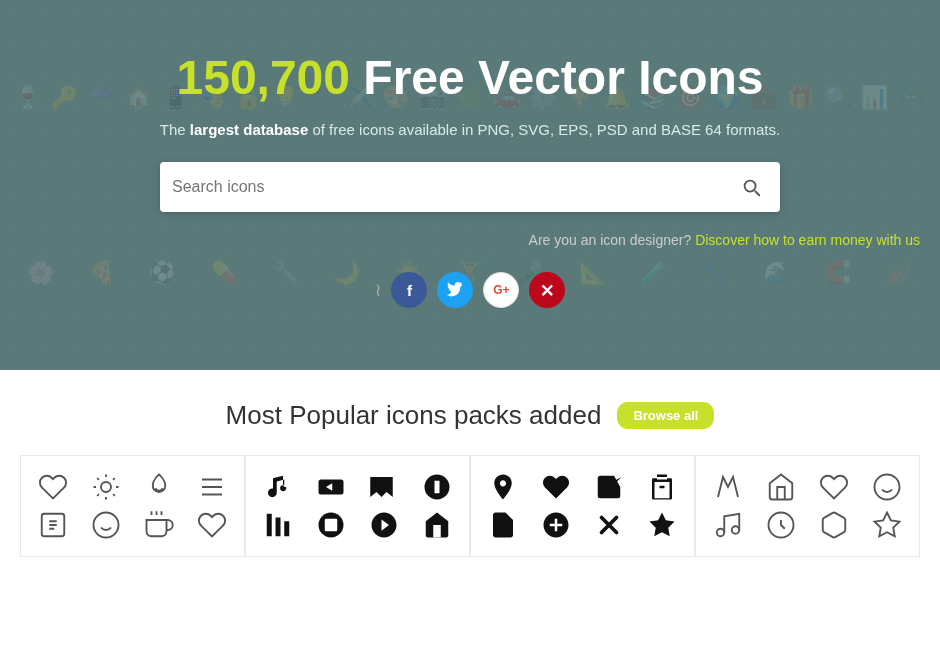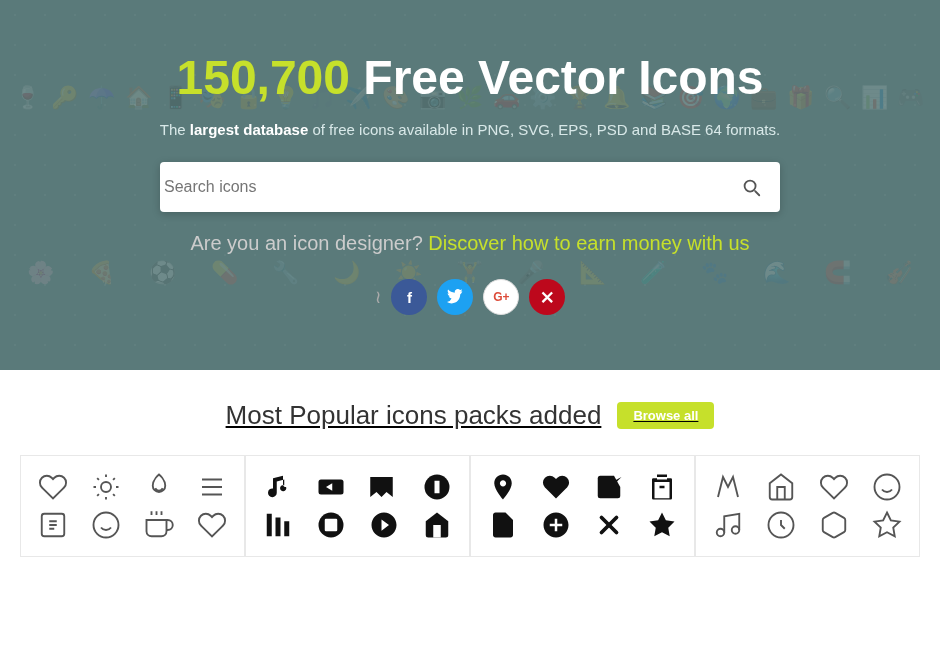"Search icons" .search-bar input { padding: 16px 4px -> 16px 12px }
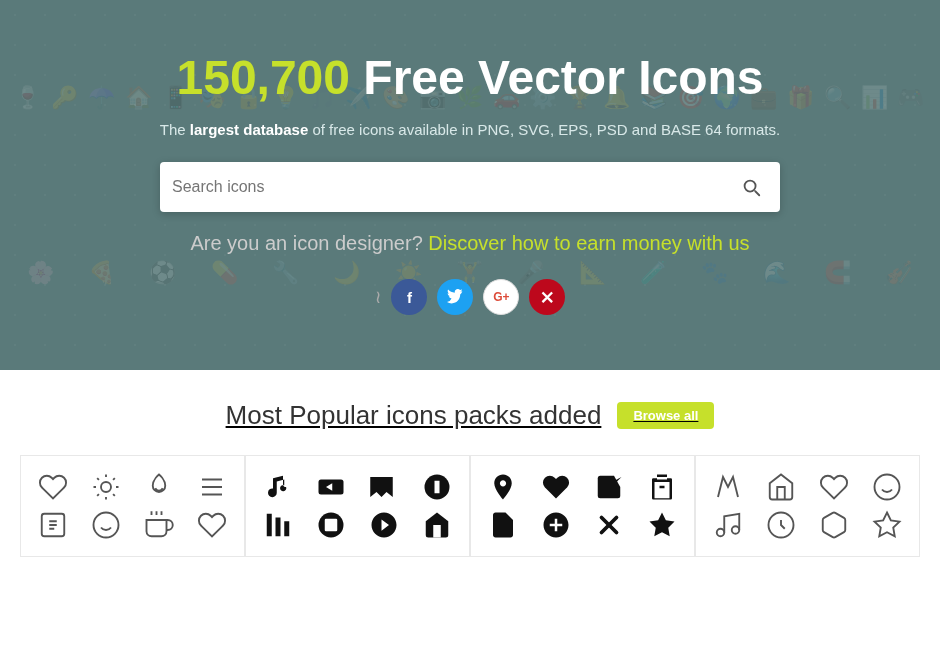"Are you an icon designer?" .designer-prompt { font-size: 20px -> 14px; text-align: none -> right }
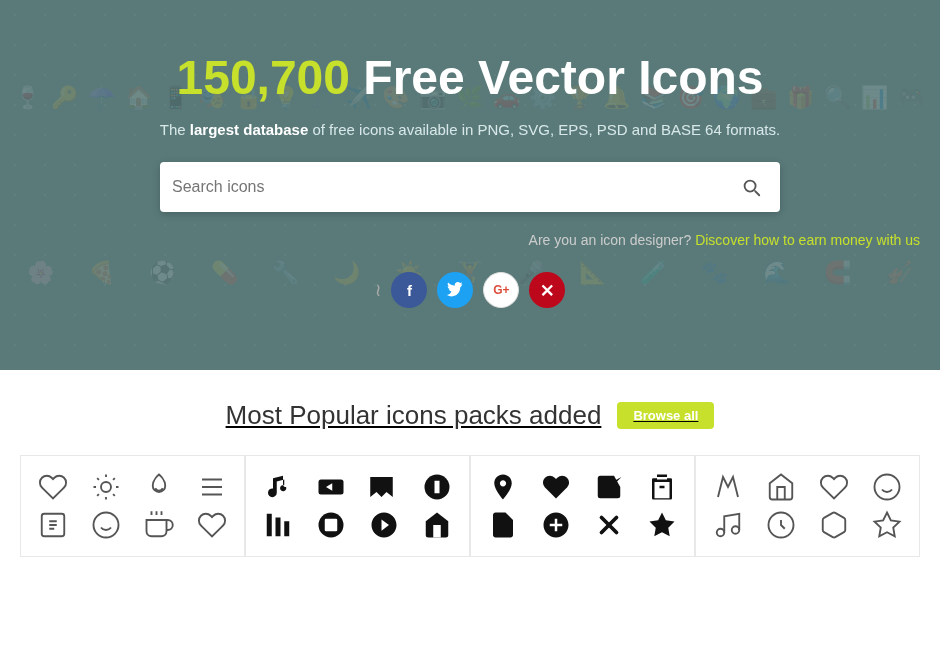"Most Popular icons packs added" .section-header { text-decoration: underline -> none }
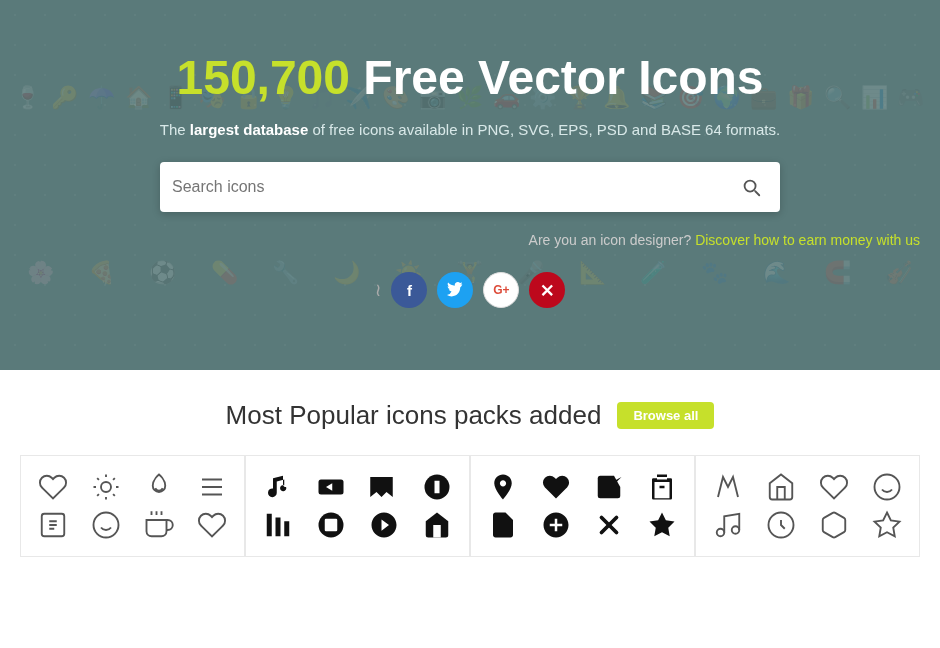"Browse all" .browse-btn { border-radius: 4px -> 11px }
